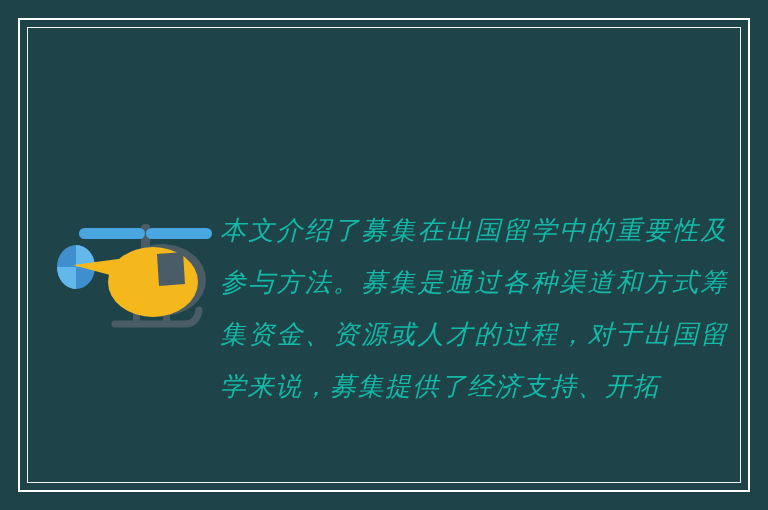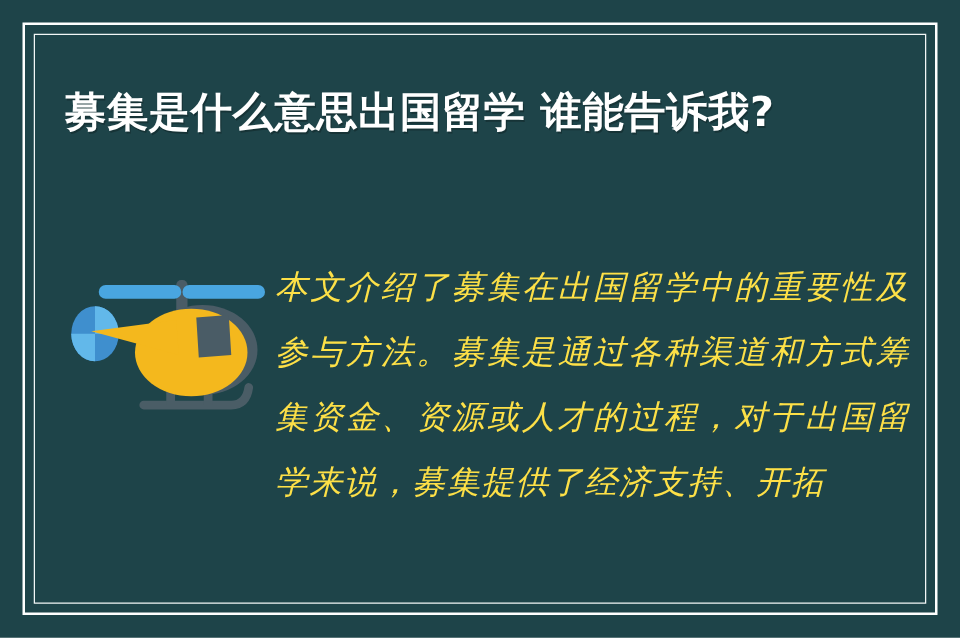"募集是什么意思出国留学 谁能告诉我?" div.title-block { html: <div> <h1>募集是什么意思出国留学 谁能告诉我?</h1> </div> -> none }
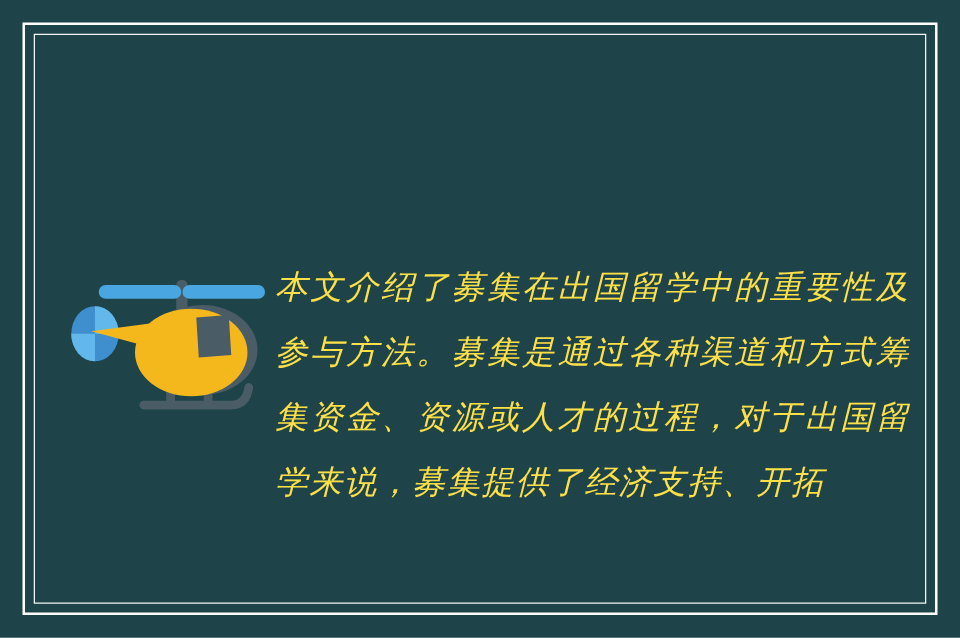"本文介绍了募集在出国留学中的重要性及参与方法。募集是通过各种渠道和方式筹集资金、" .body-text { color: #fde047 -> #14b8a6 }
